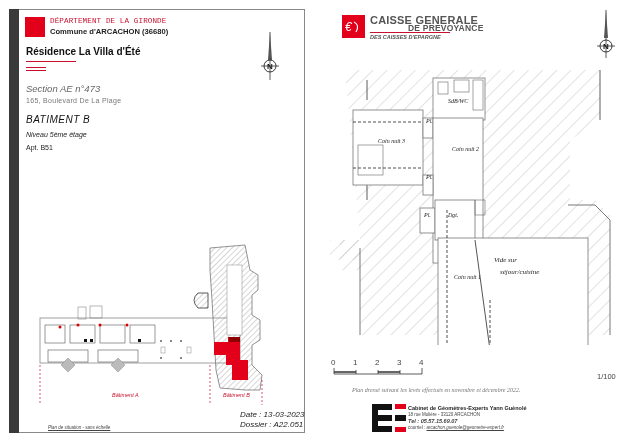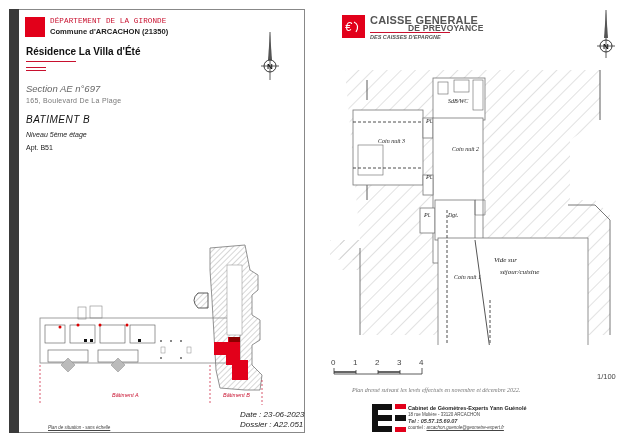"Commune d'ARCACHON (21350)" div.abs { text: 21350 -> 36680 }
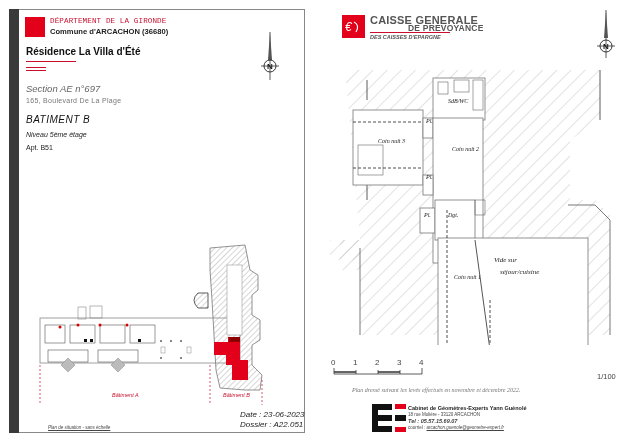"Section AE n°697" div.abs { text: 697 -> 473 }
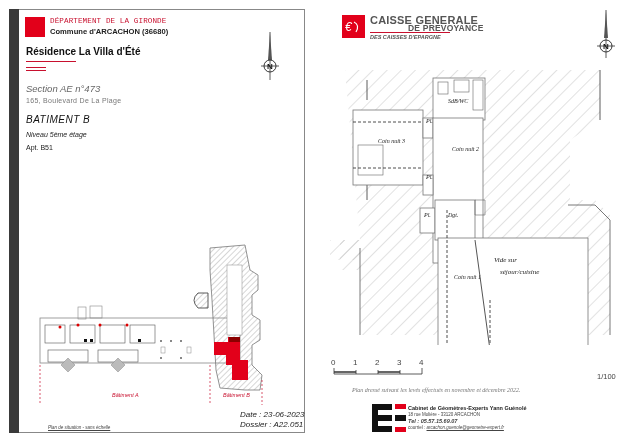"Date : 23-06-2023" div.abs { text: 23-06-2023 -> 13-03-2023 }
